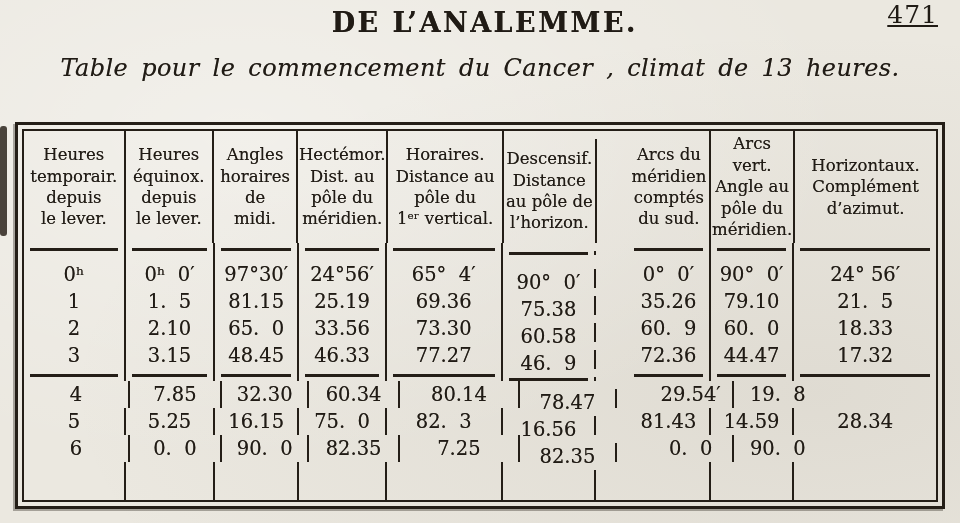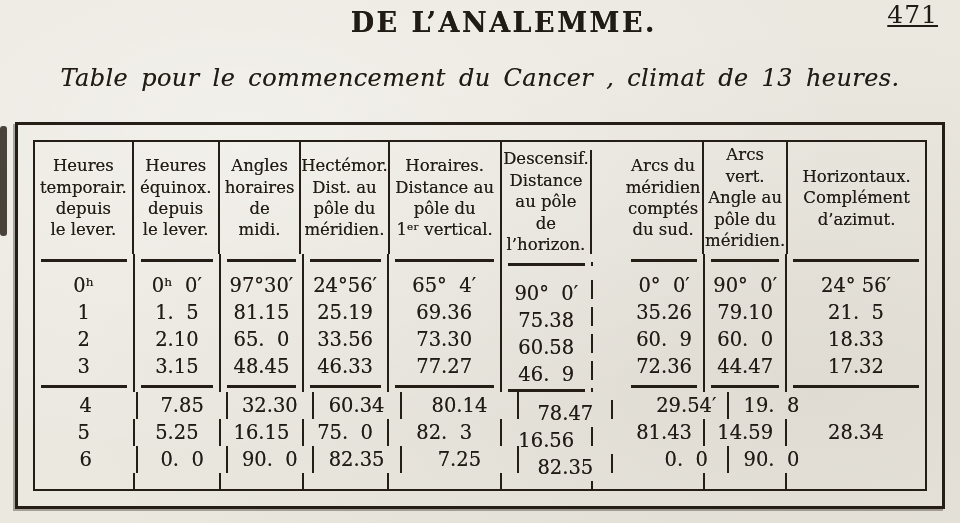"DE L’ANALEMME." .title { margin-left: 19px -> none }
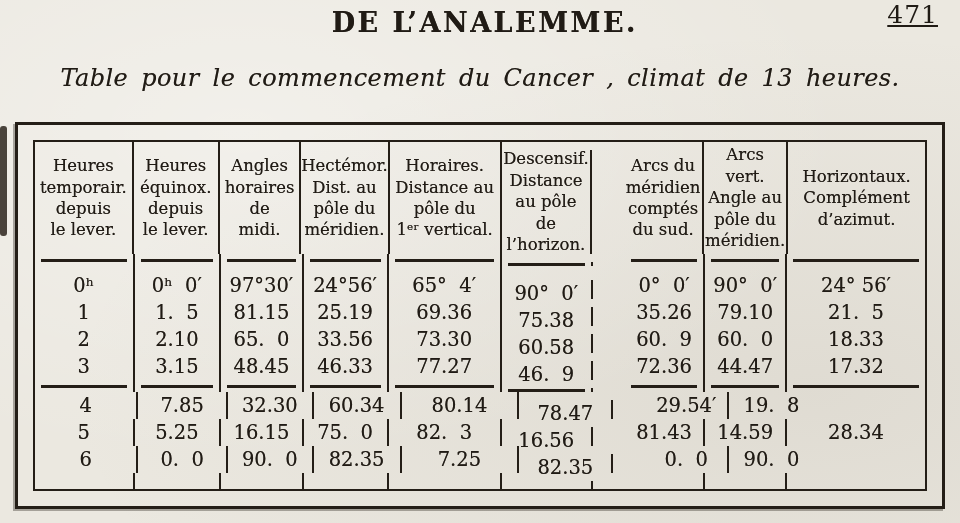"Table pour le commencement du" .subtitle { margin-top: 20px -> 10px }
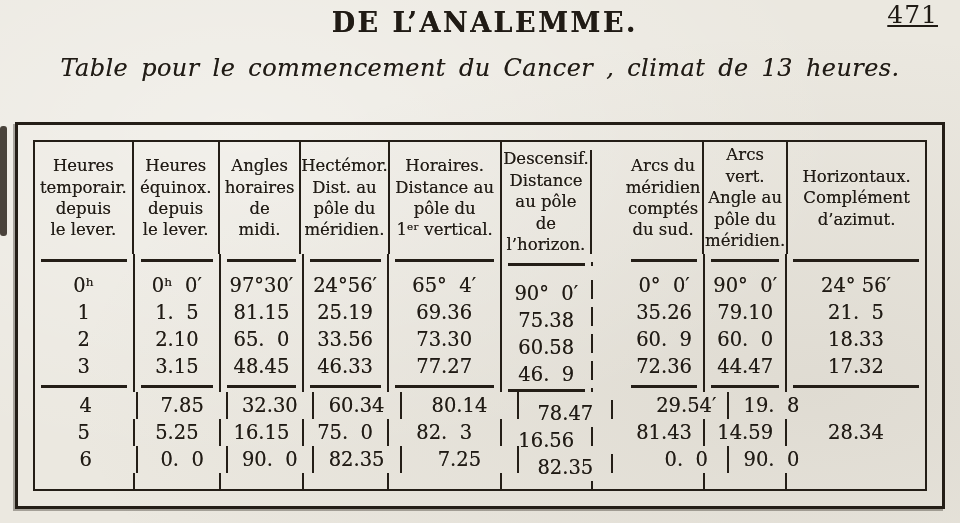"Heures" .table-outer { padding: 15px -> 4px }
